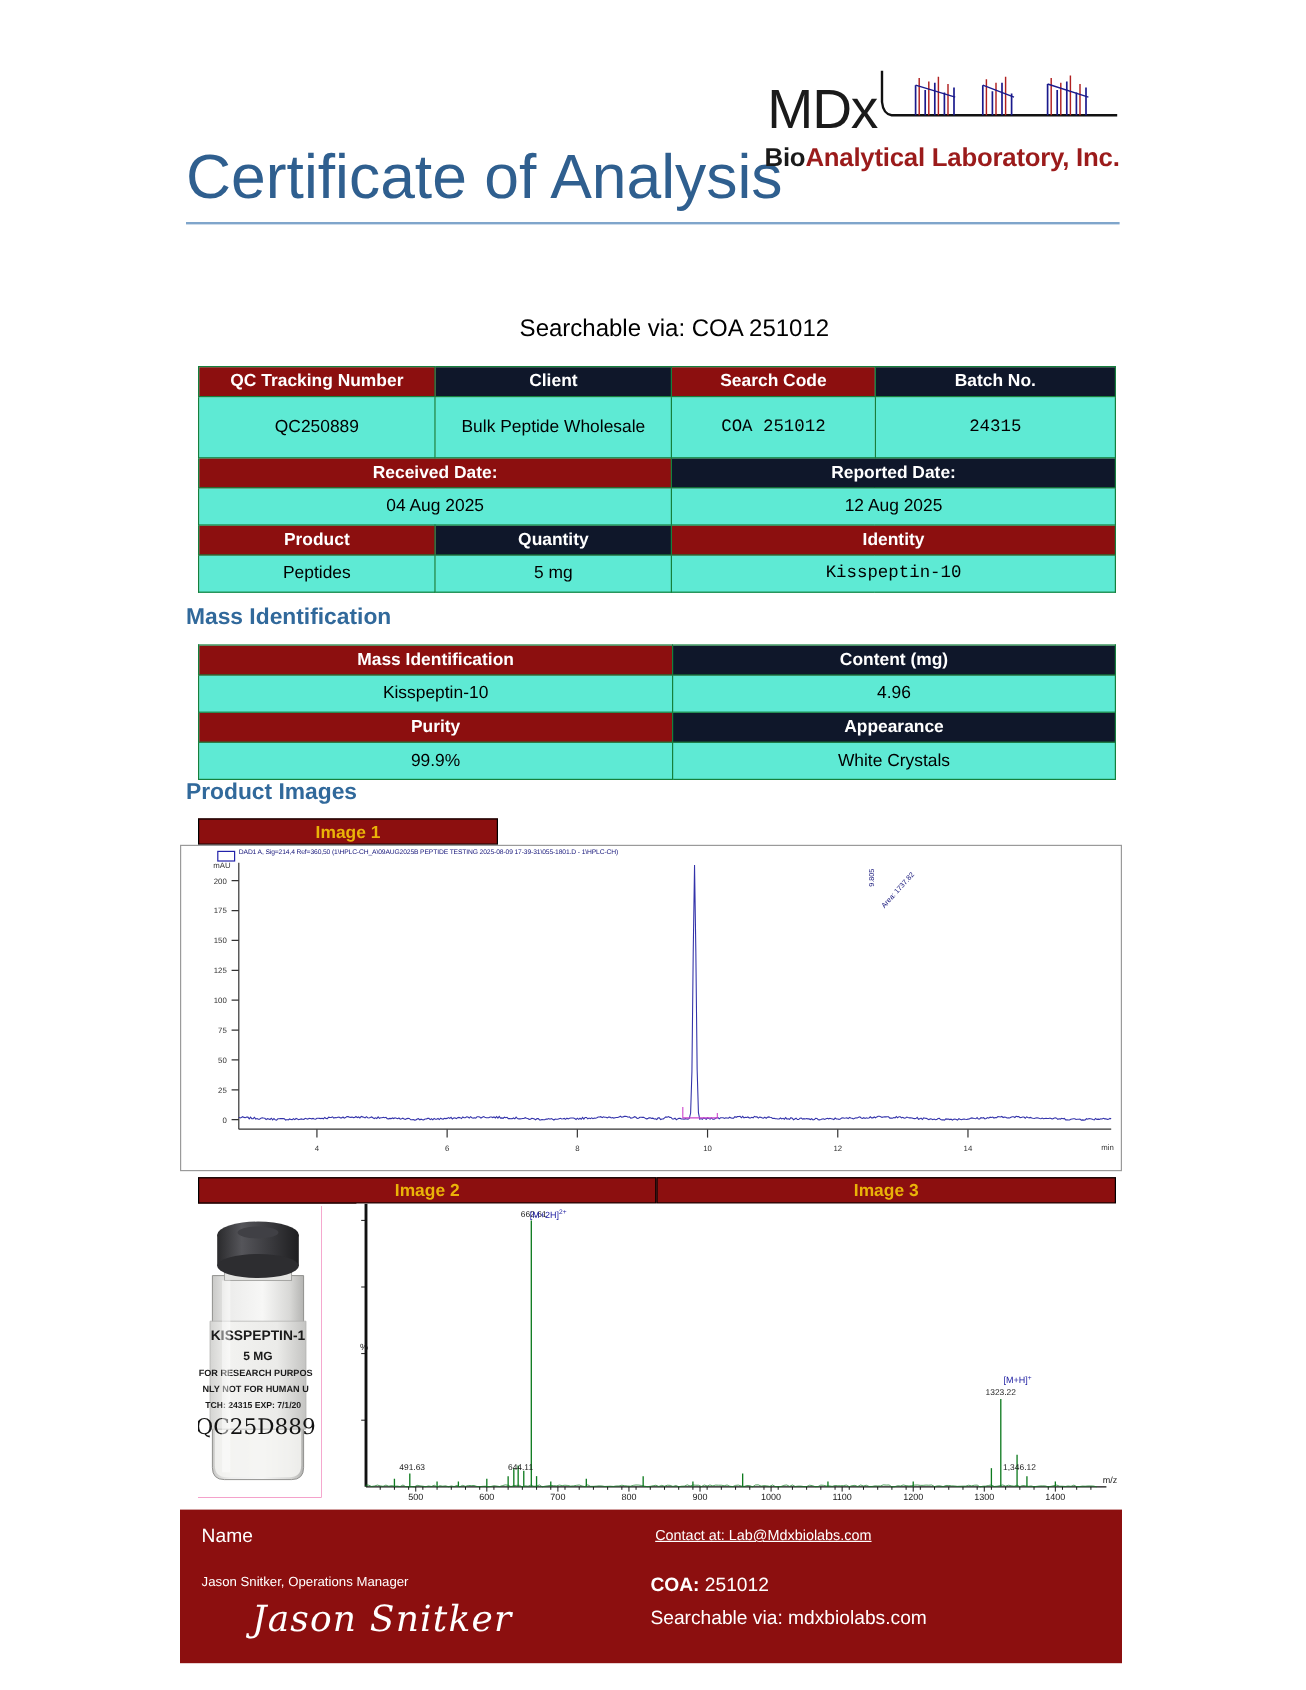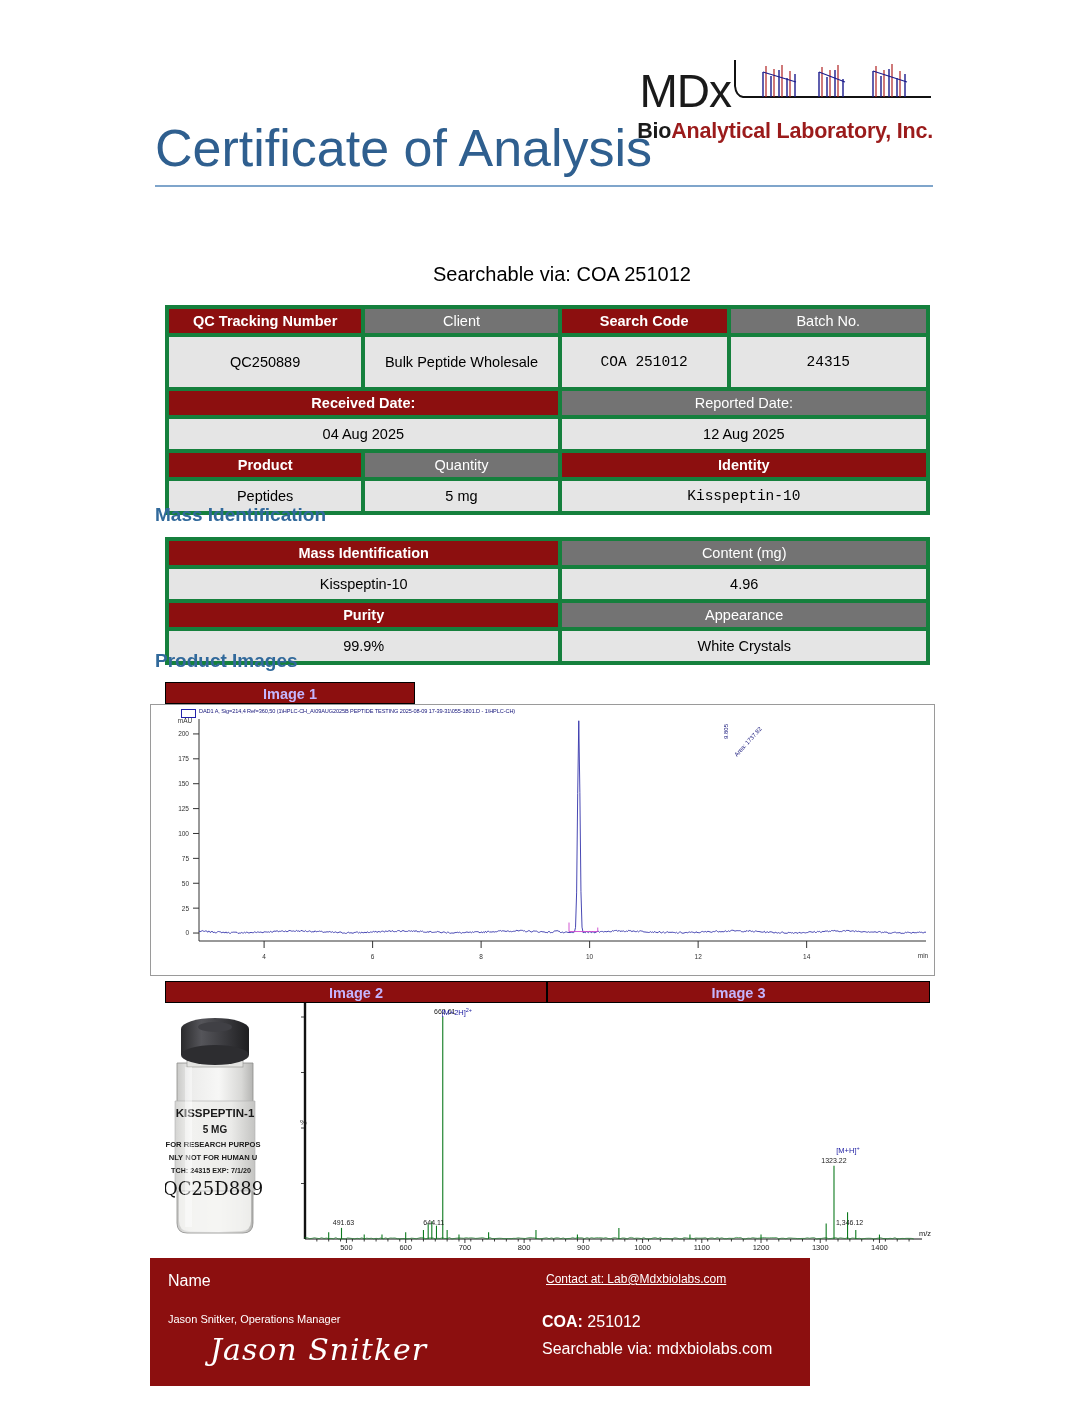"QC Tracking Number" .tbl td, .tbl th { border: 4px solid #15803d -> 1px solid #15803d }
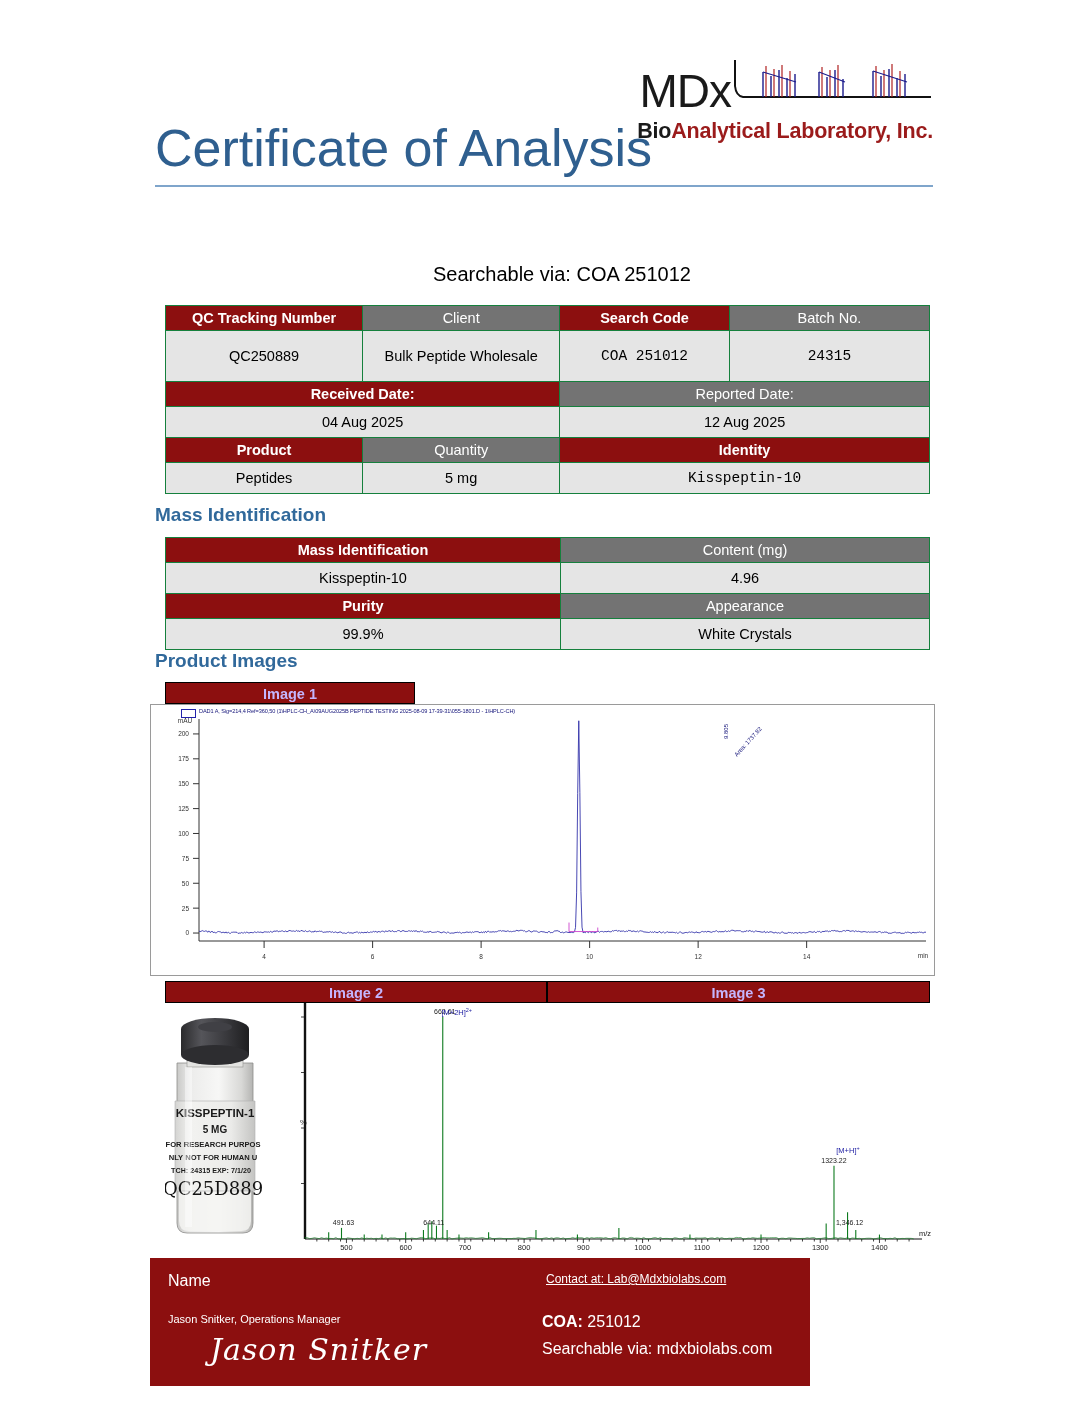"Client" .hdr-blk { background: #737373 -> #0f172a; font-weight: normal -> bold }
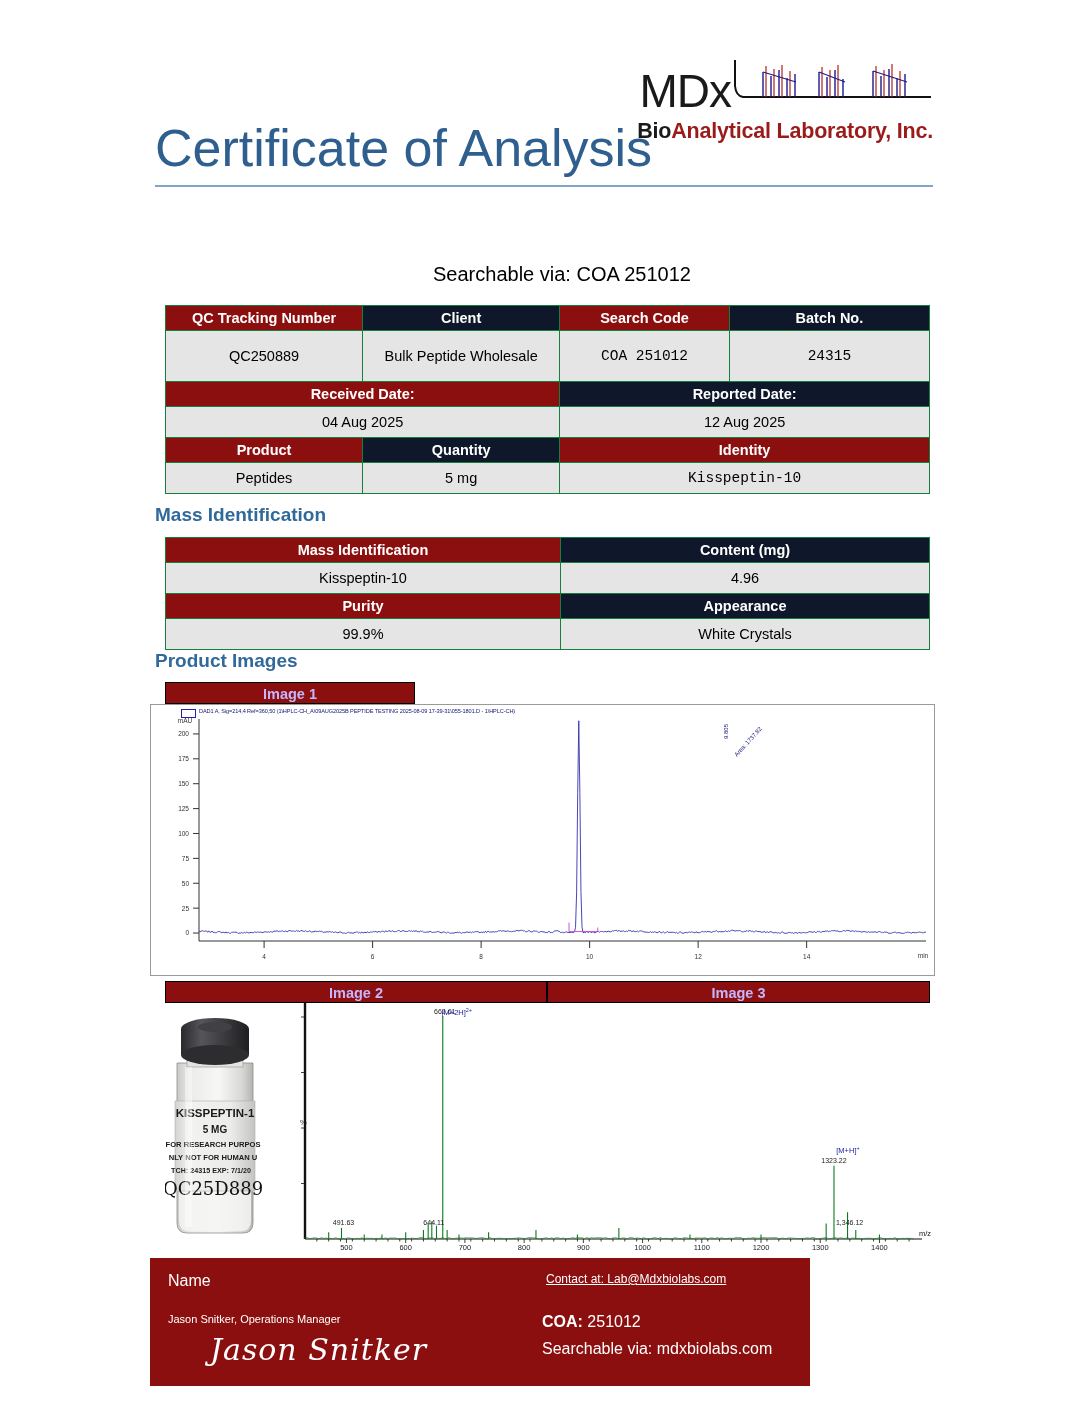"QC250889" .cell { background: #e5e5e5 -> #5eead4 }
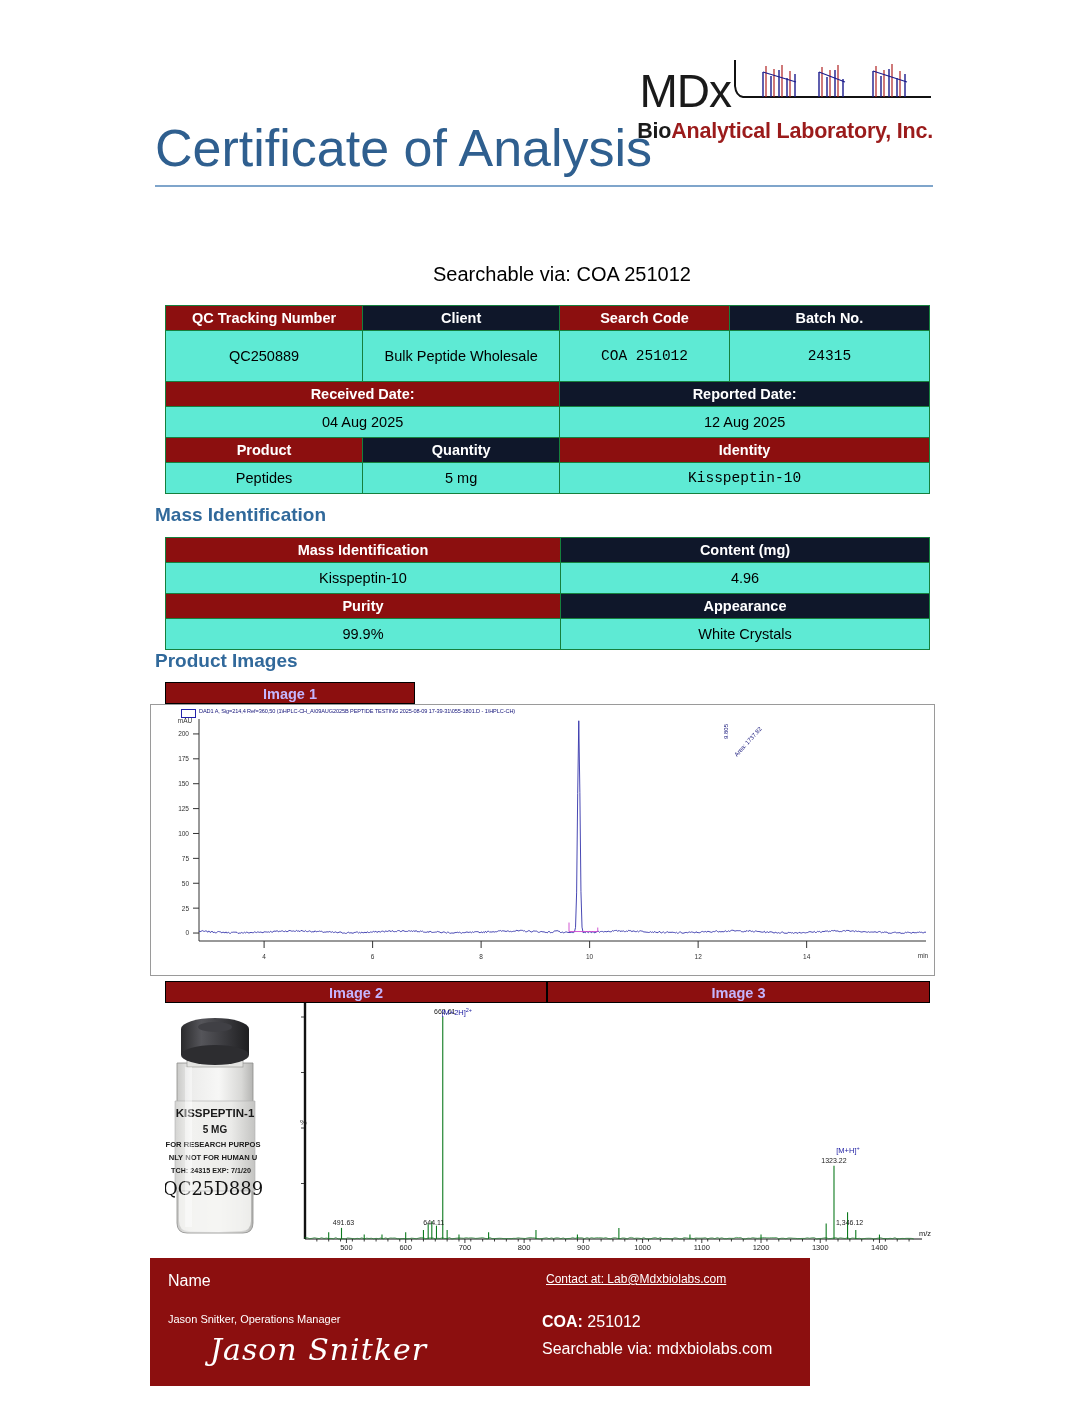"Image 1" .imgbar { color: #c4b5fd -> #eab308 }
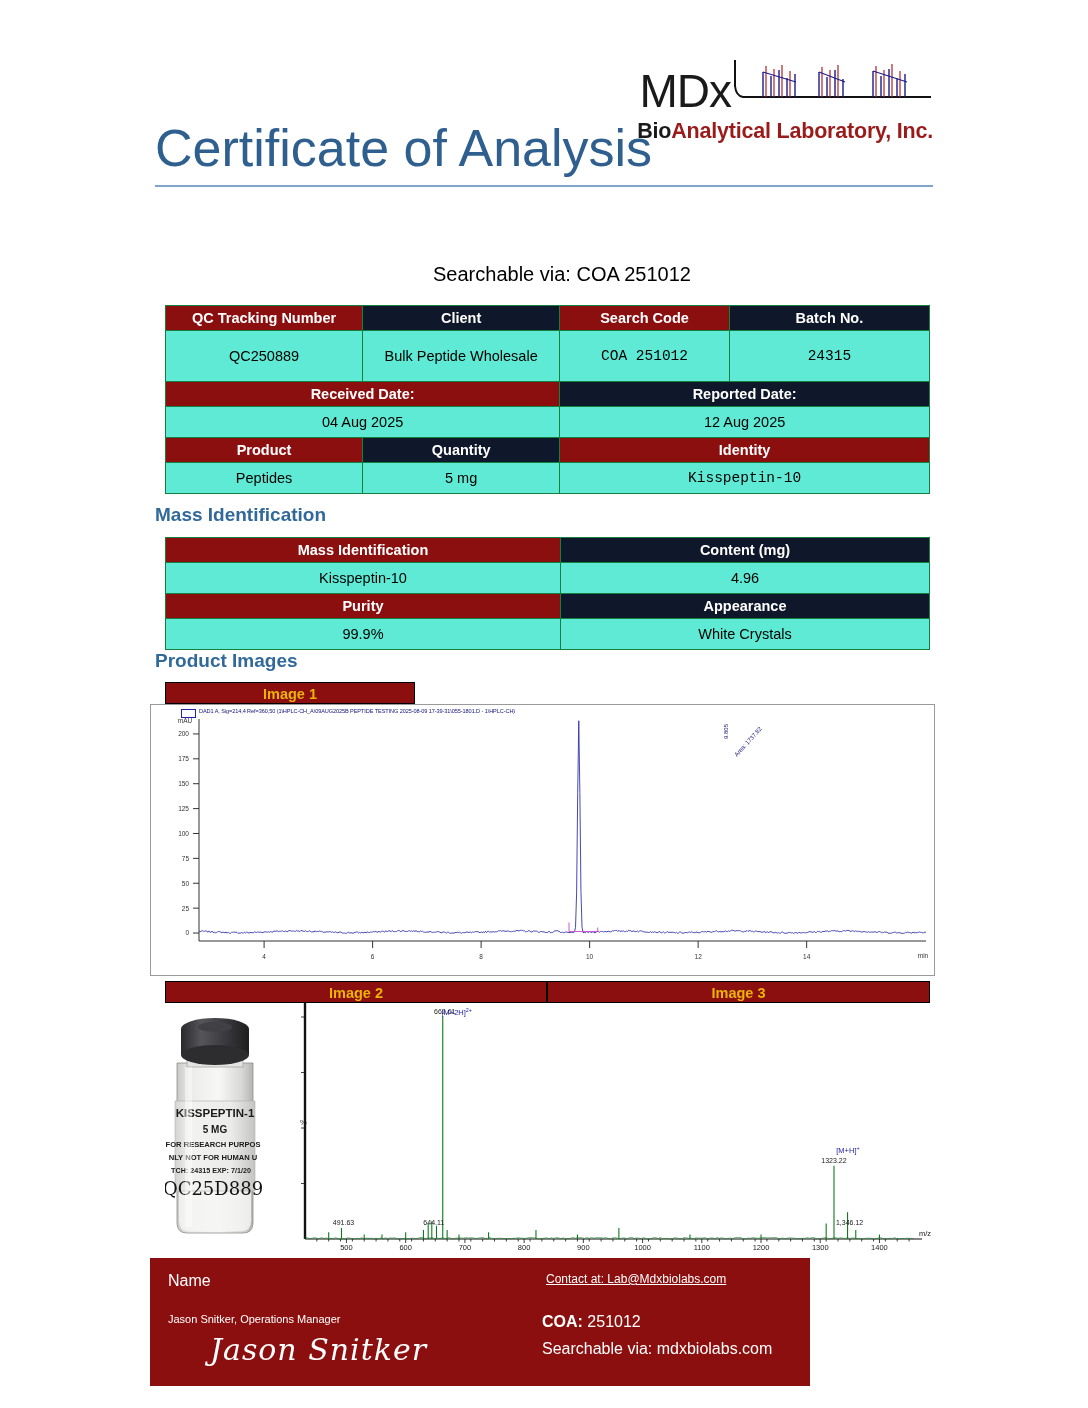"Name" #footer { width: 660px -> 785px }
